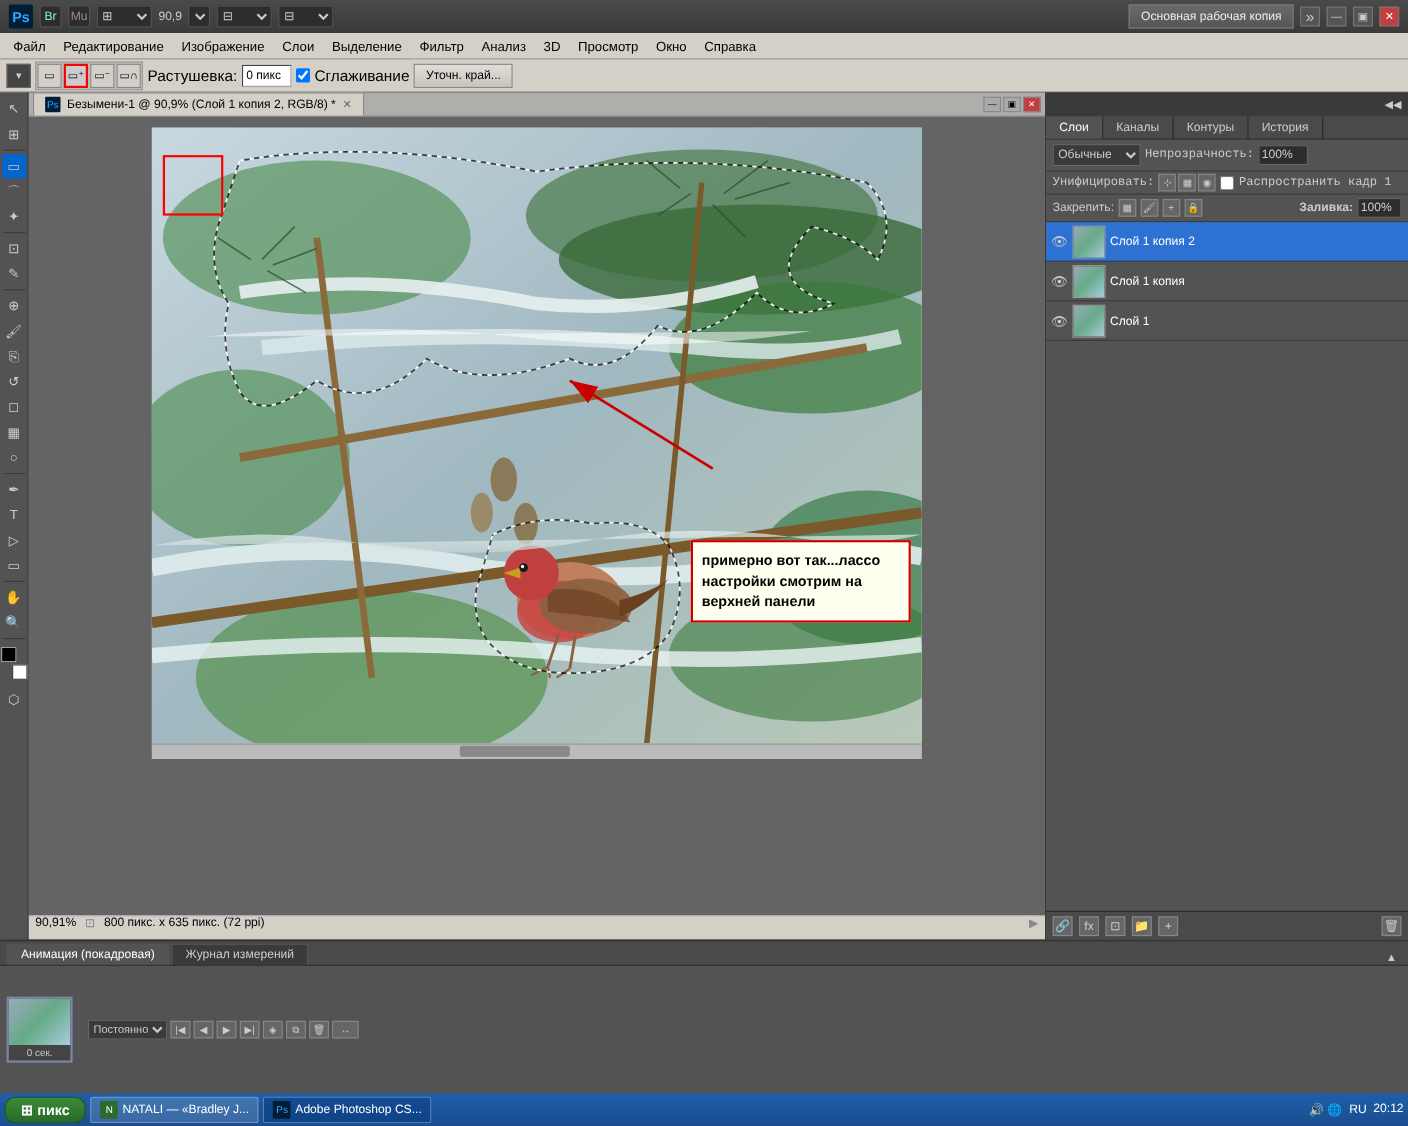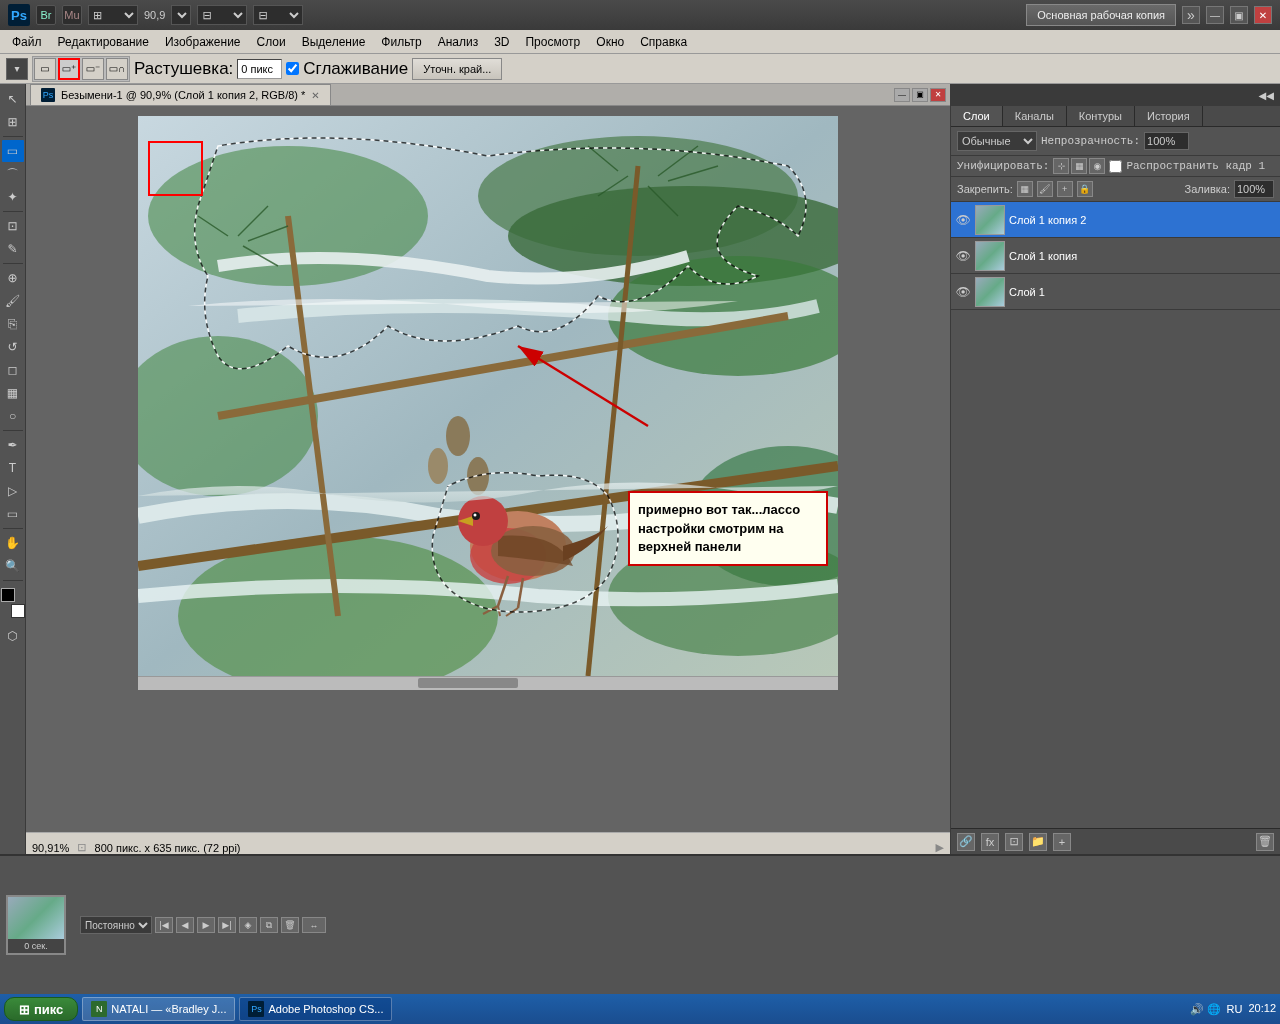"Растушевка:" #options-bar label { font-size: 17px -> 14px }
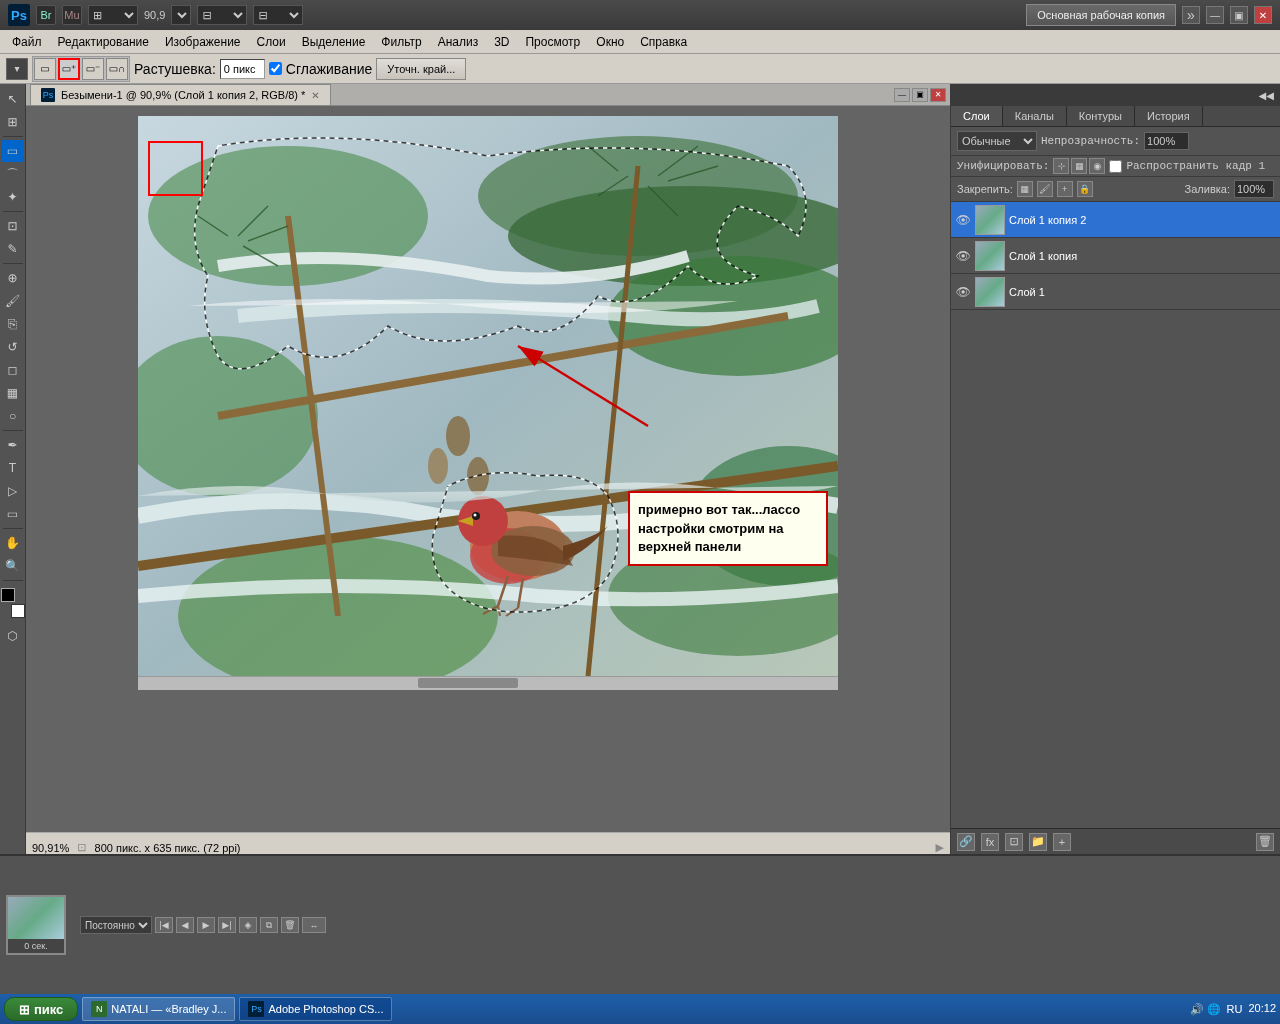"Заливка:" .fill-label { font-weight: none -> bold }
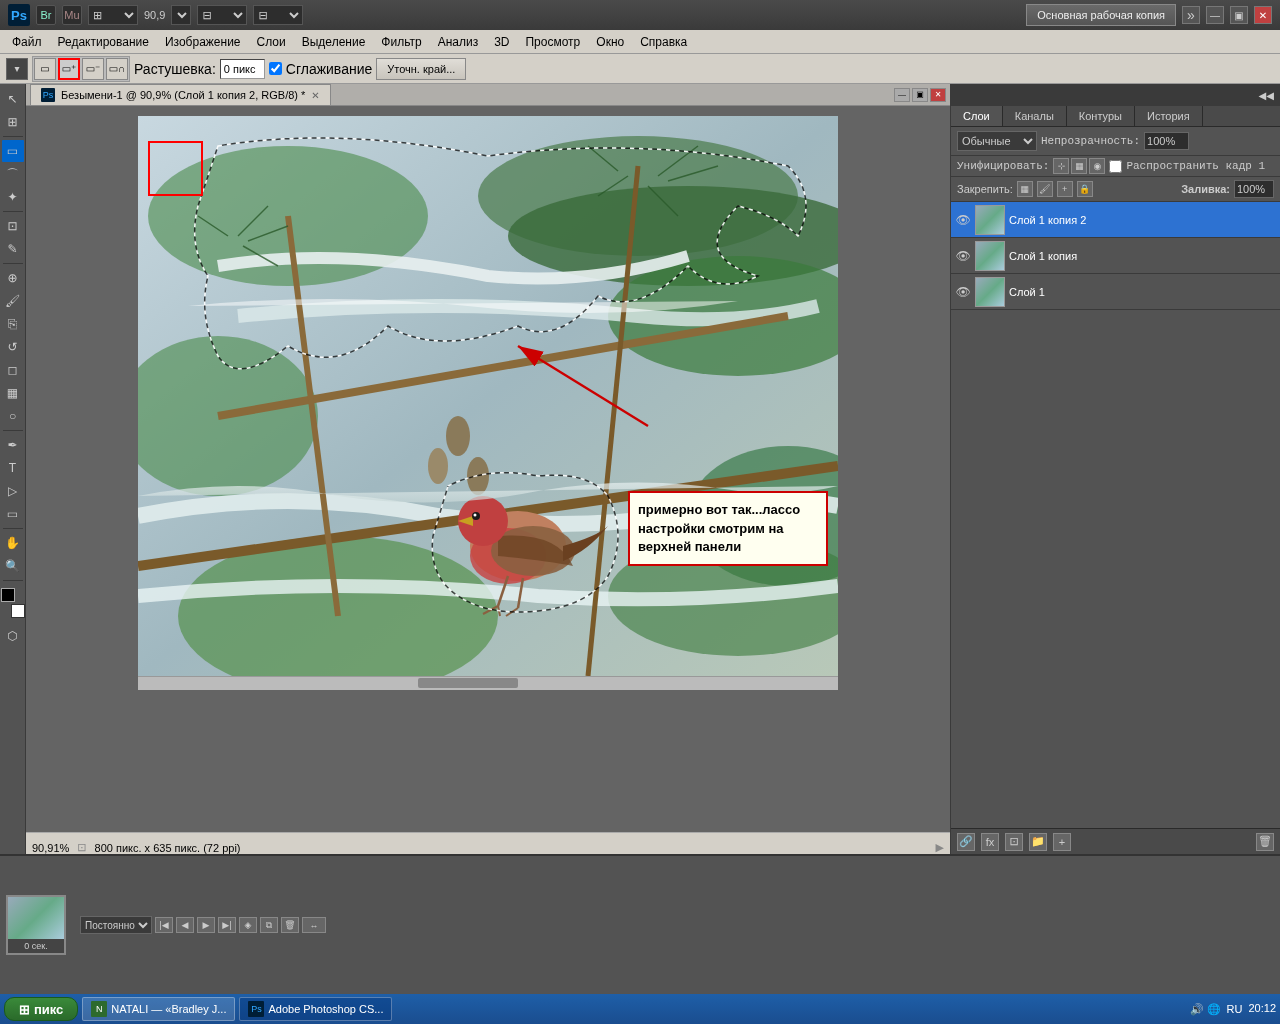"90,91%" #canvas-statusbar { align-items: flex-end -> flex-start }
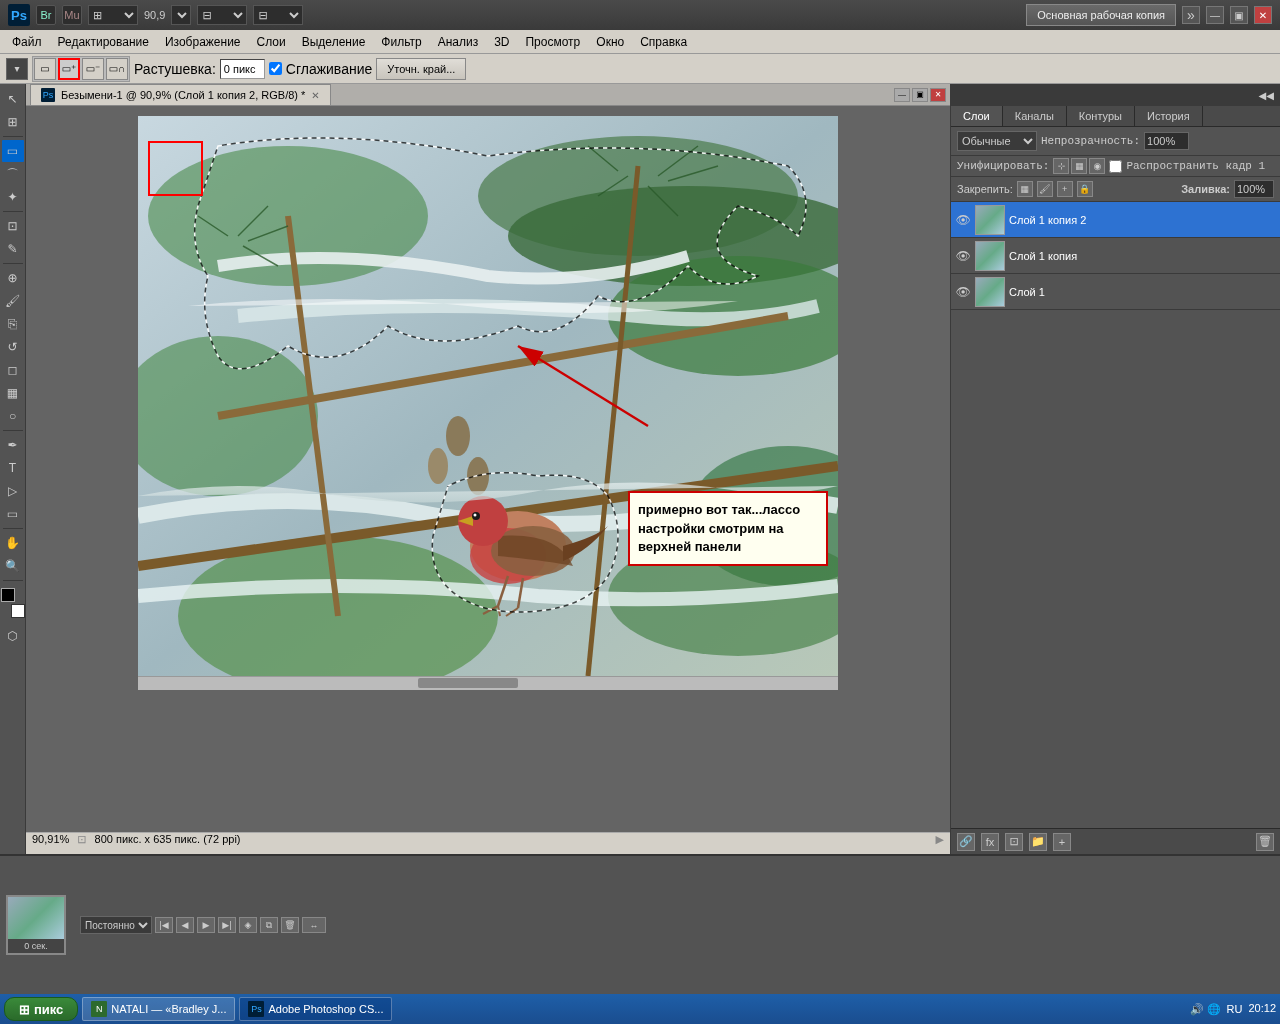"Анимация (покадровая)" div { html: none -> <div> <div>Анимация (покадровая)</div> <div>Журнал измерений</div> <div>▲</div> </div> }
